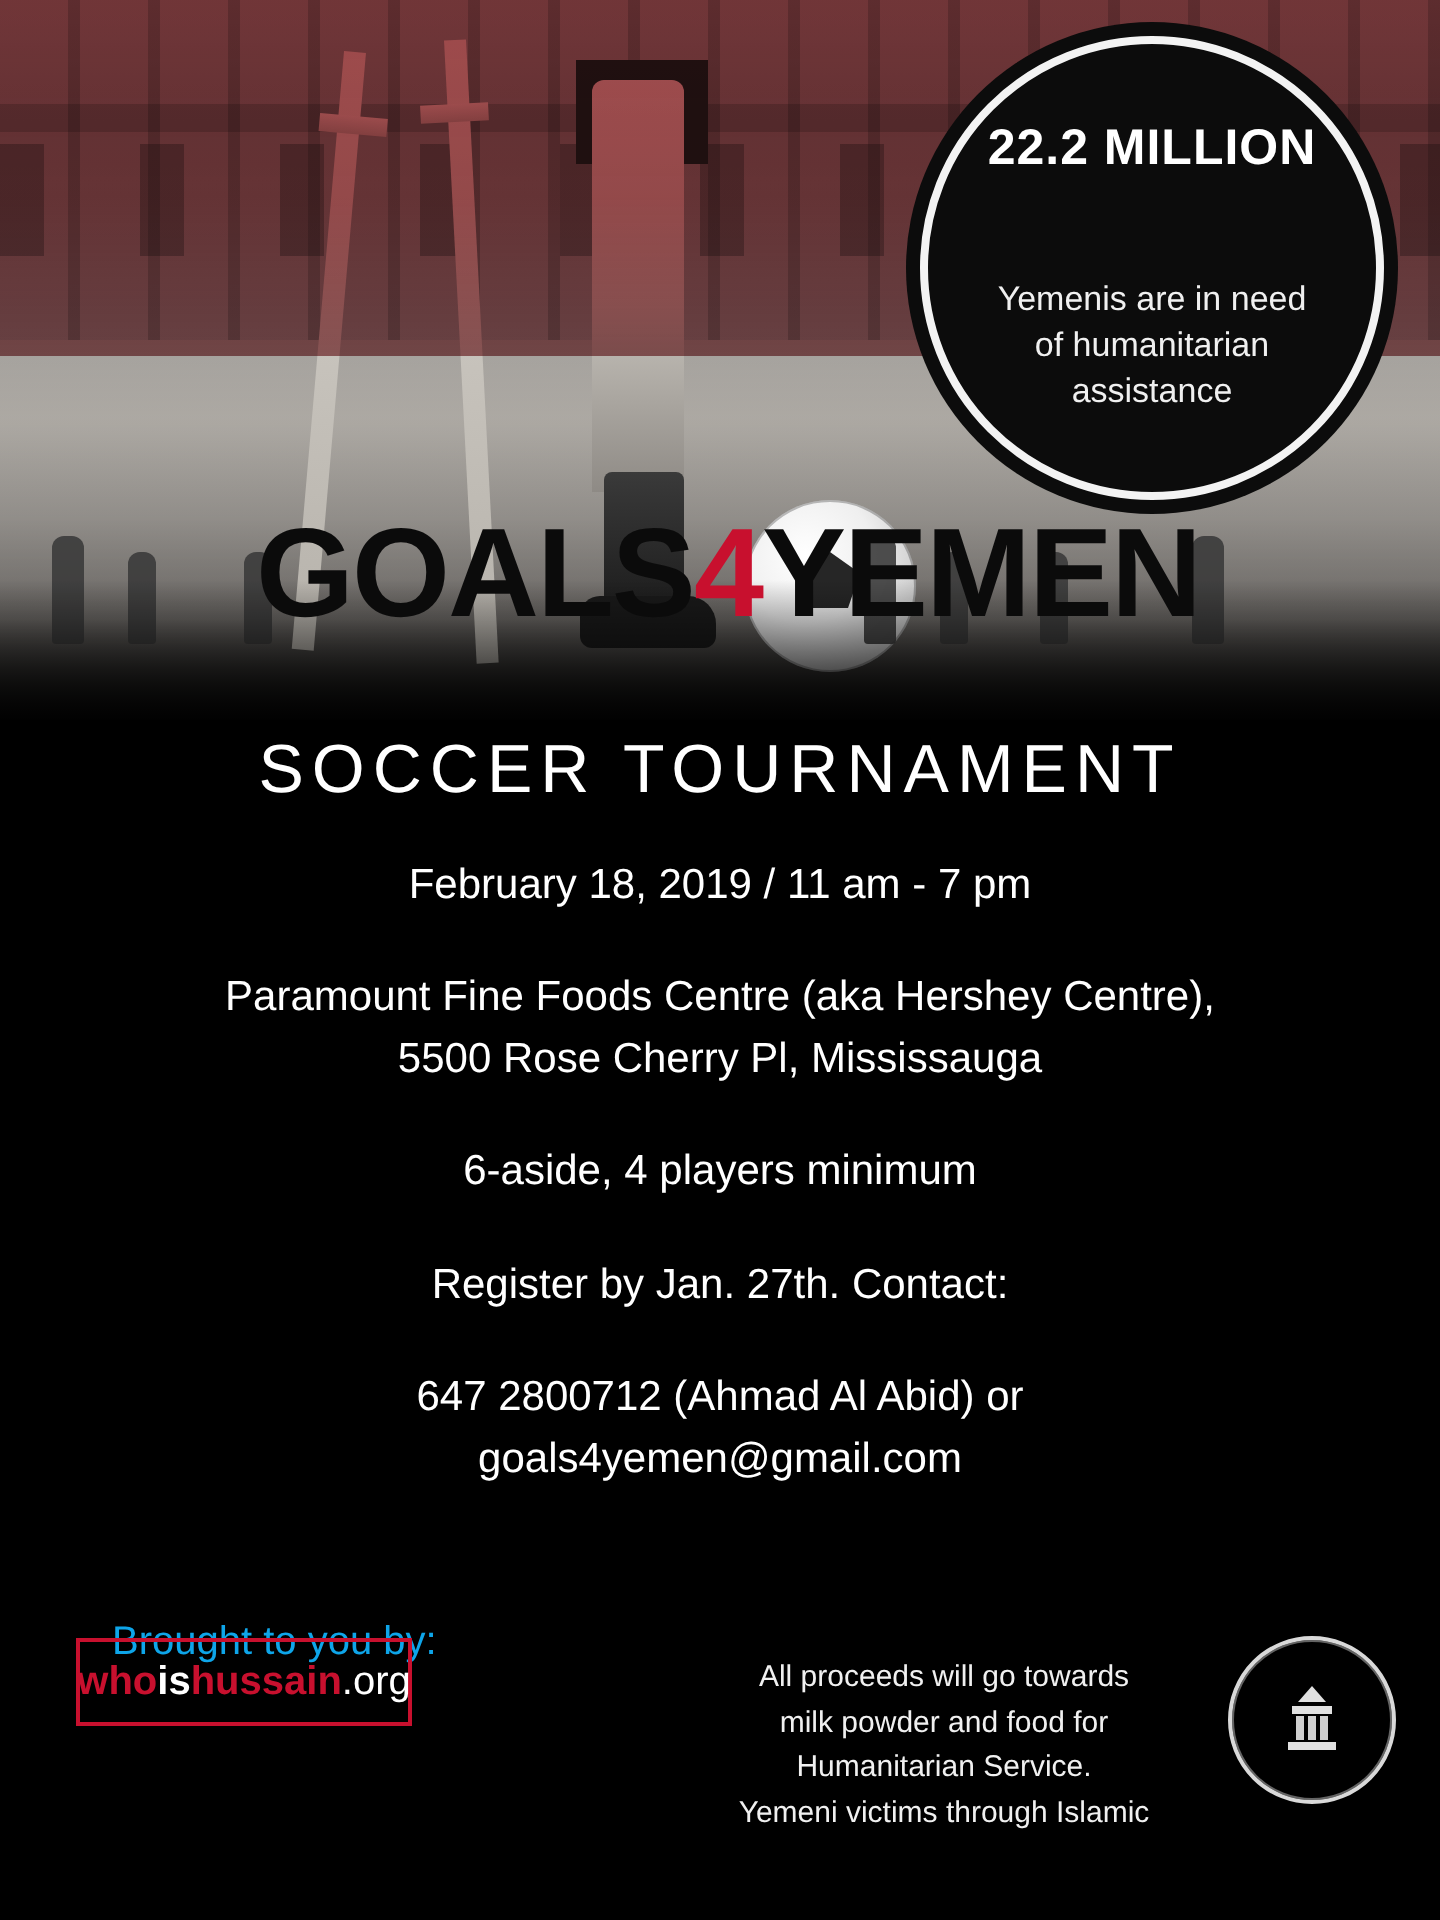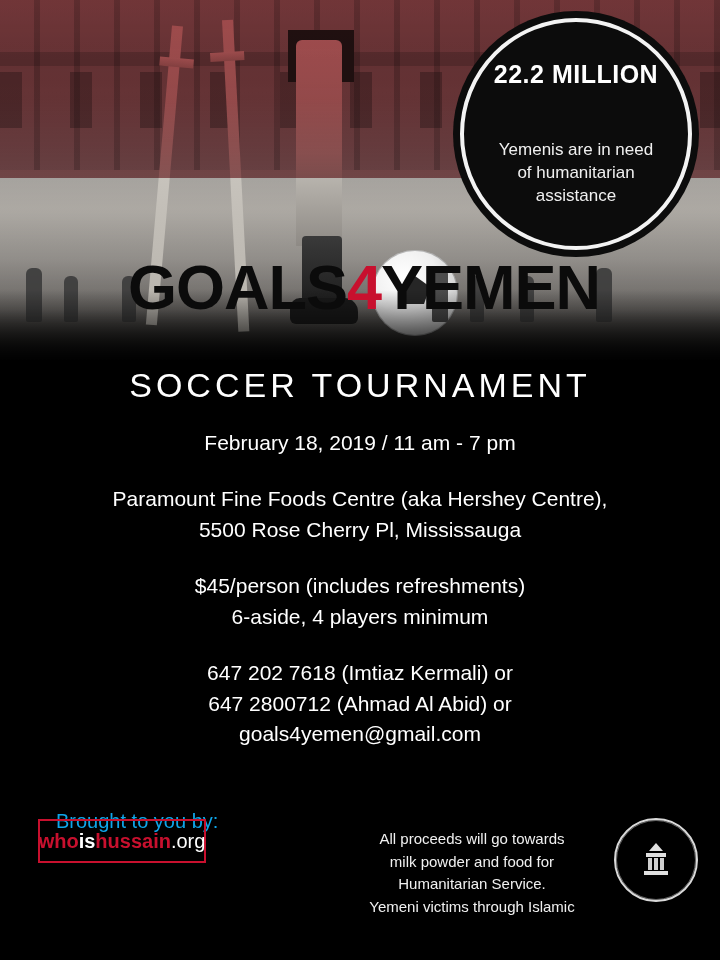"$45/person (includes refreshments)" div.line { html: <div>$45/person (includes refreshments)</div> -> none }
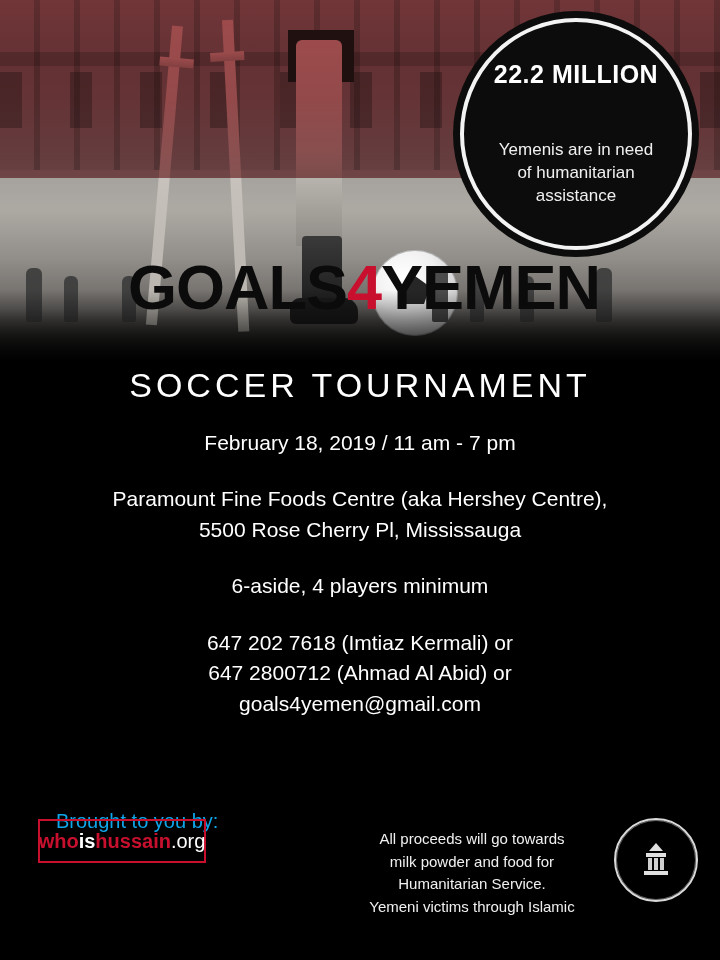"Register by Jan. 27th. Contact:" div.block { html: none -> <div> <div>Register by Jan. 27th. Contact:</div> </div> }
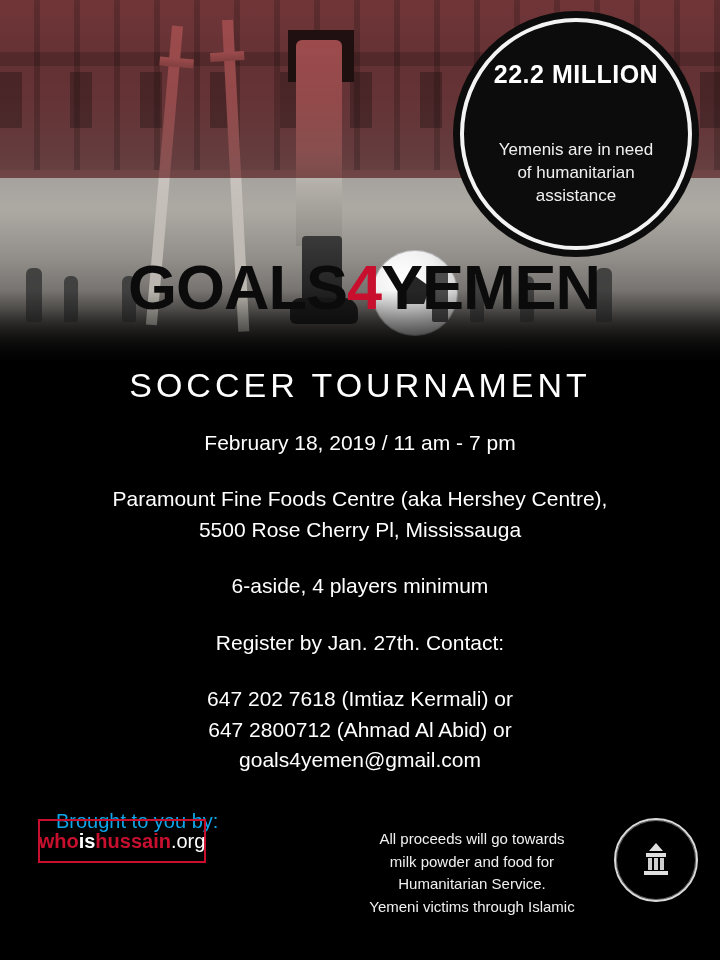"647 202 7618 (Imtiaz Kermali)" div.line { html: <div>647 202 7618 (Imtiaz Kermali) or</div> -> none }
